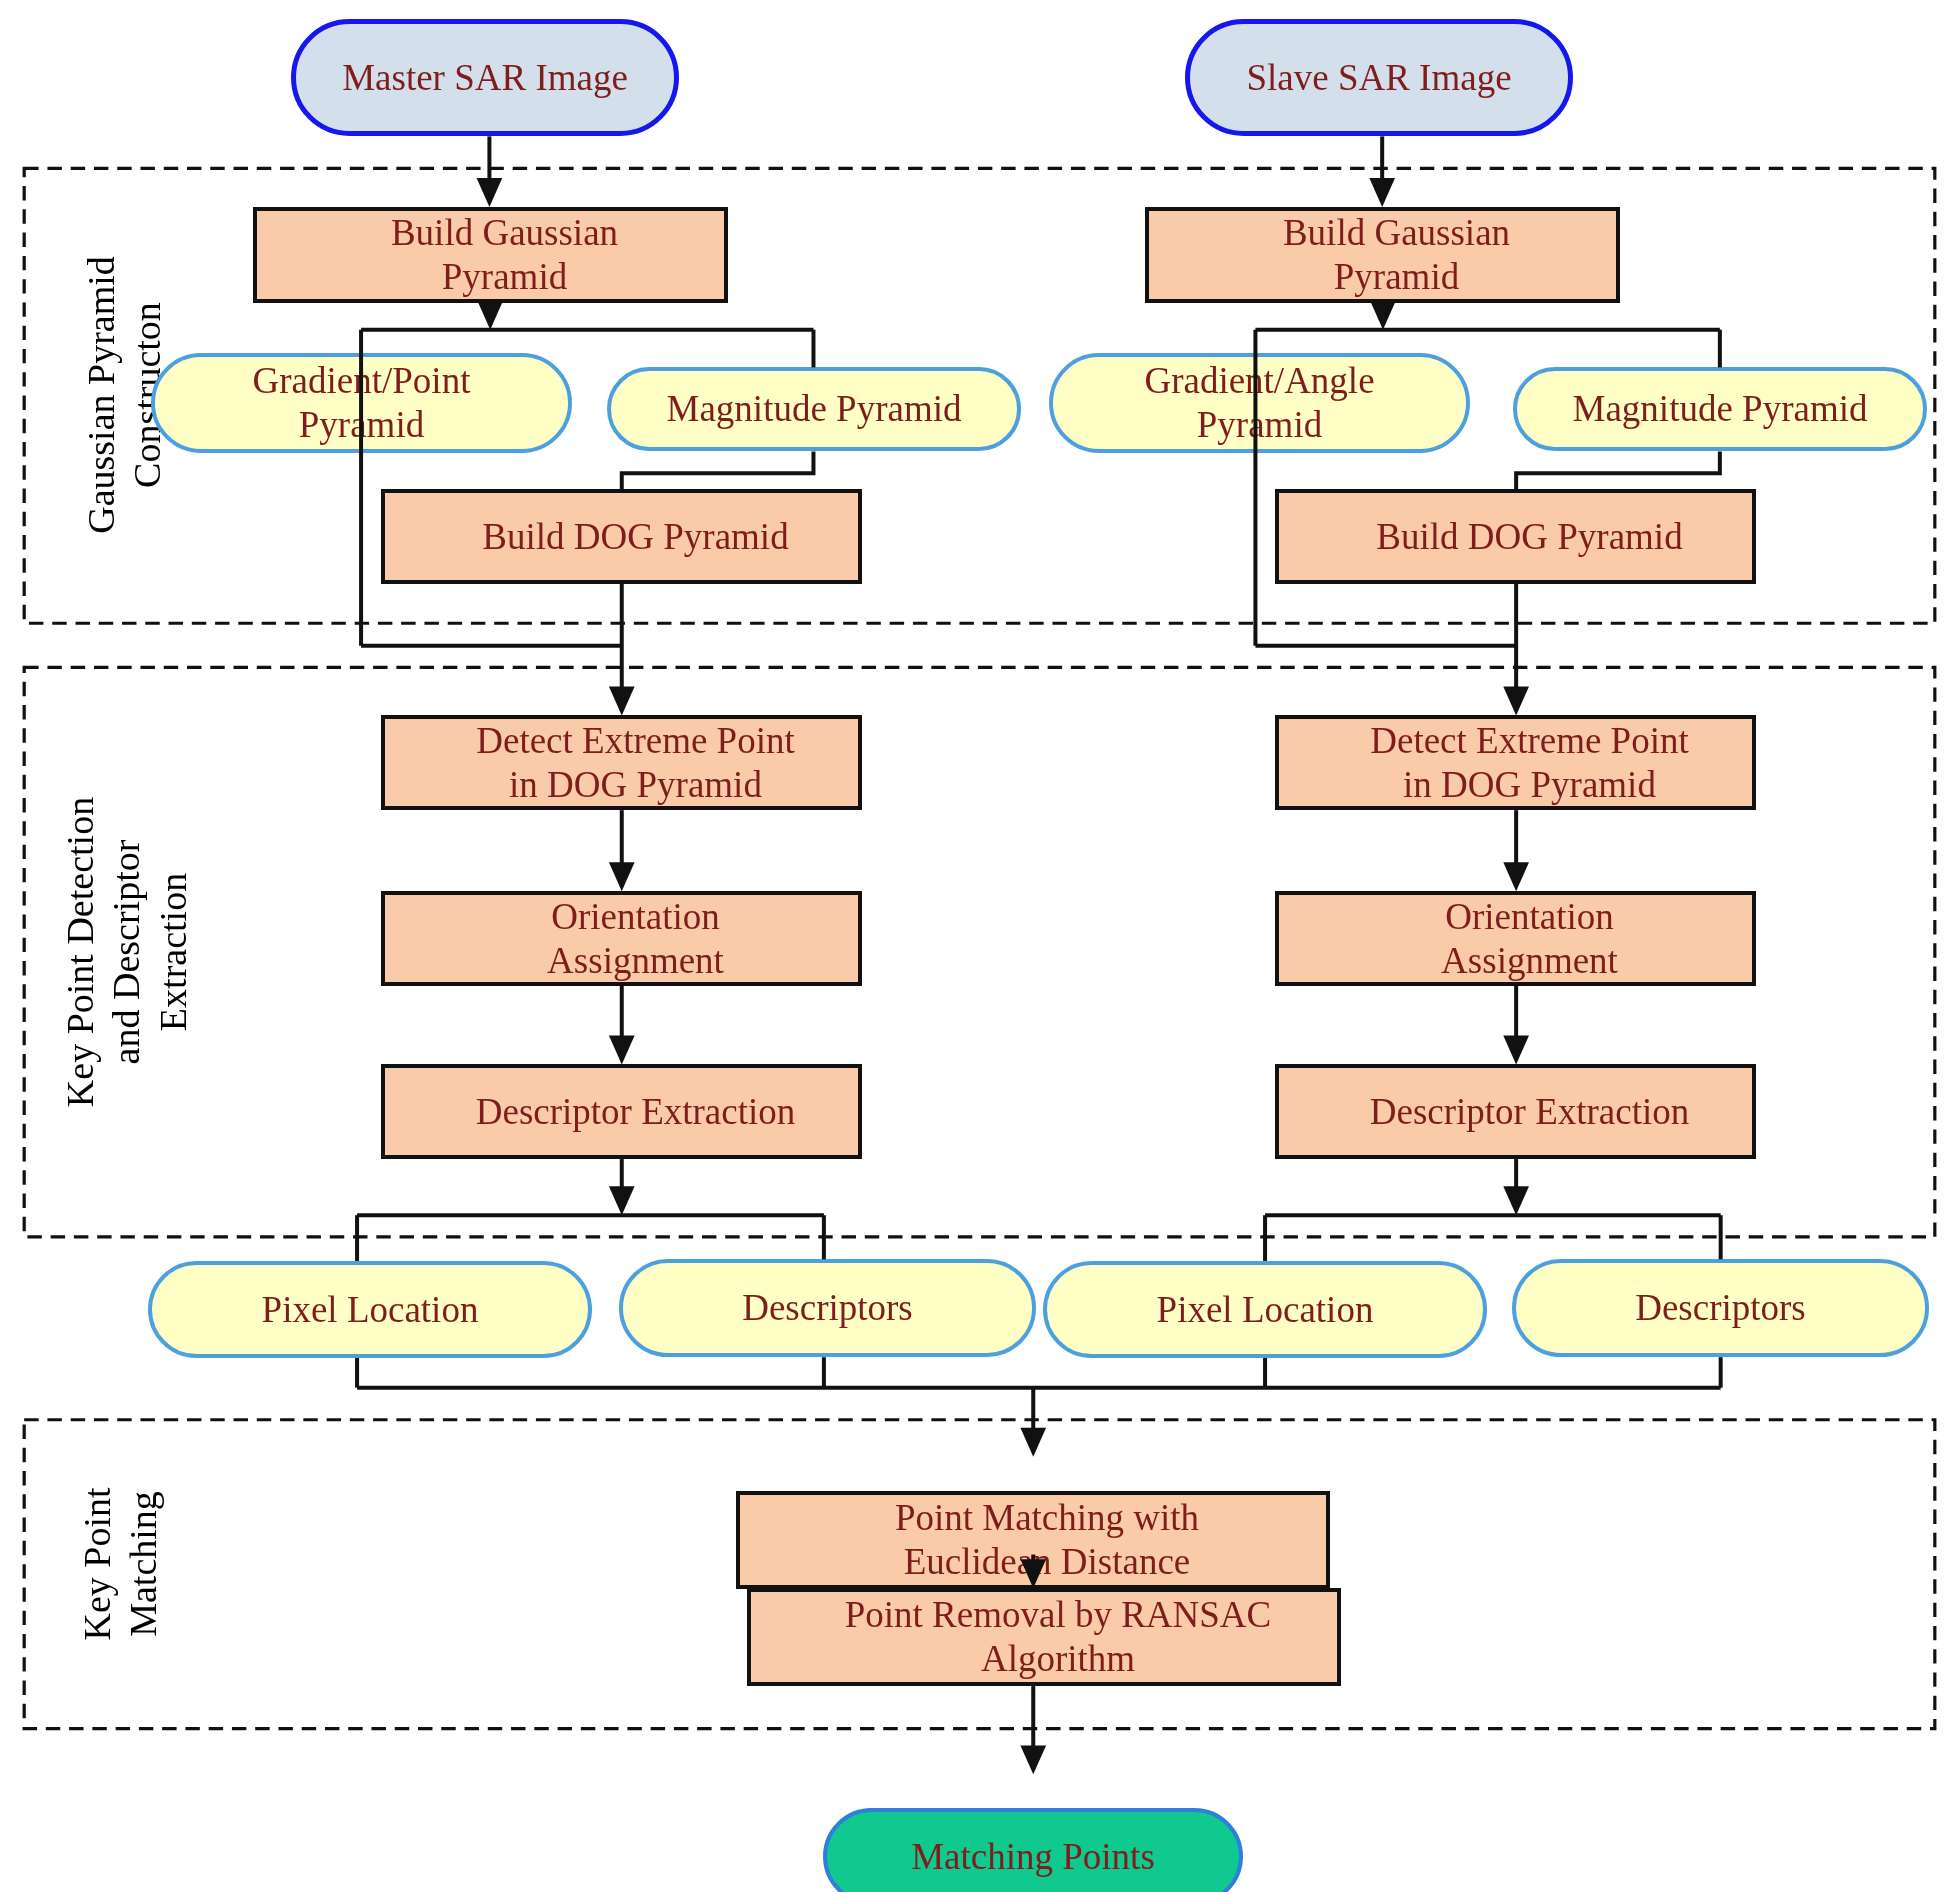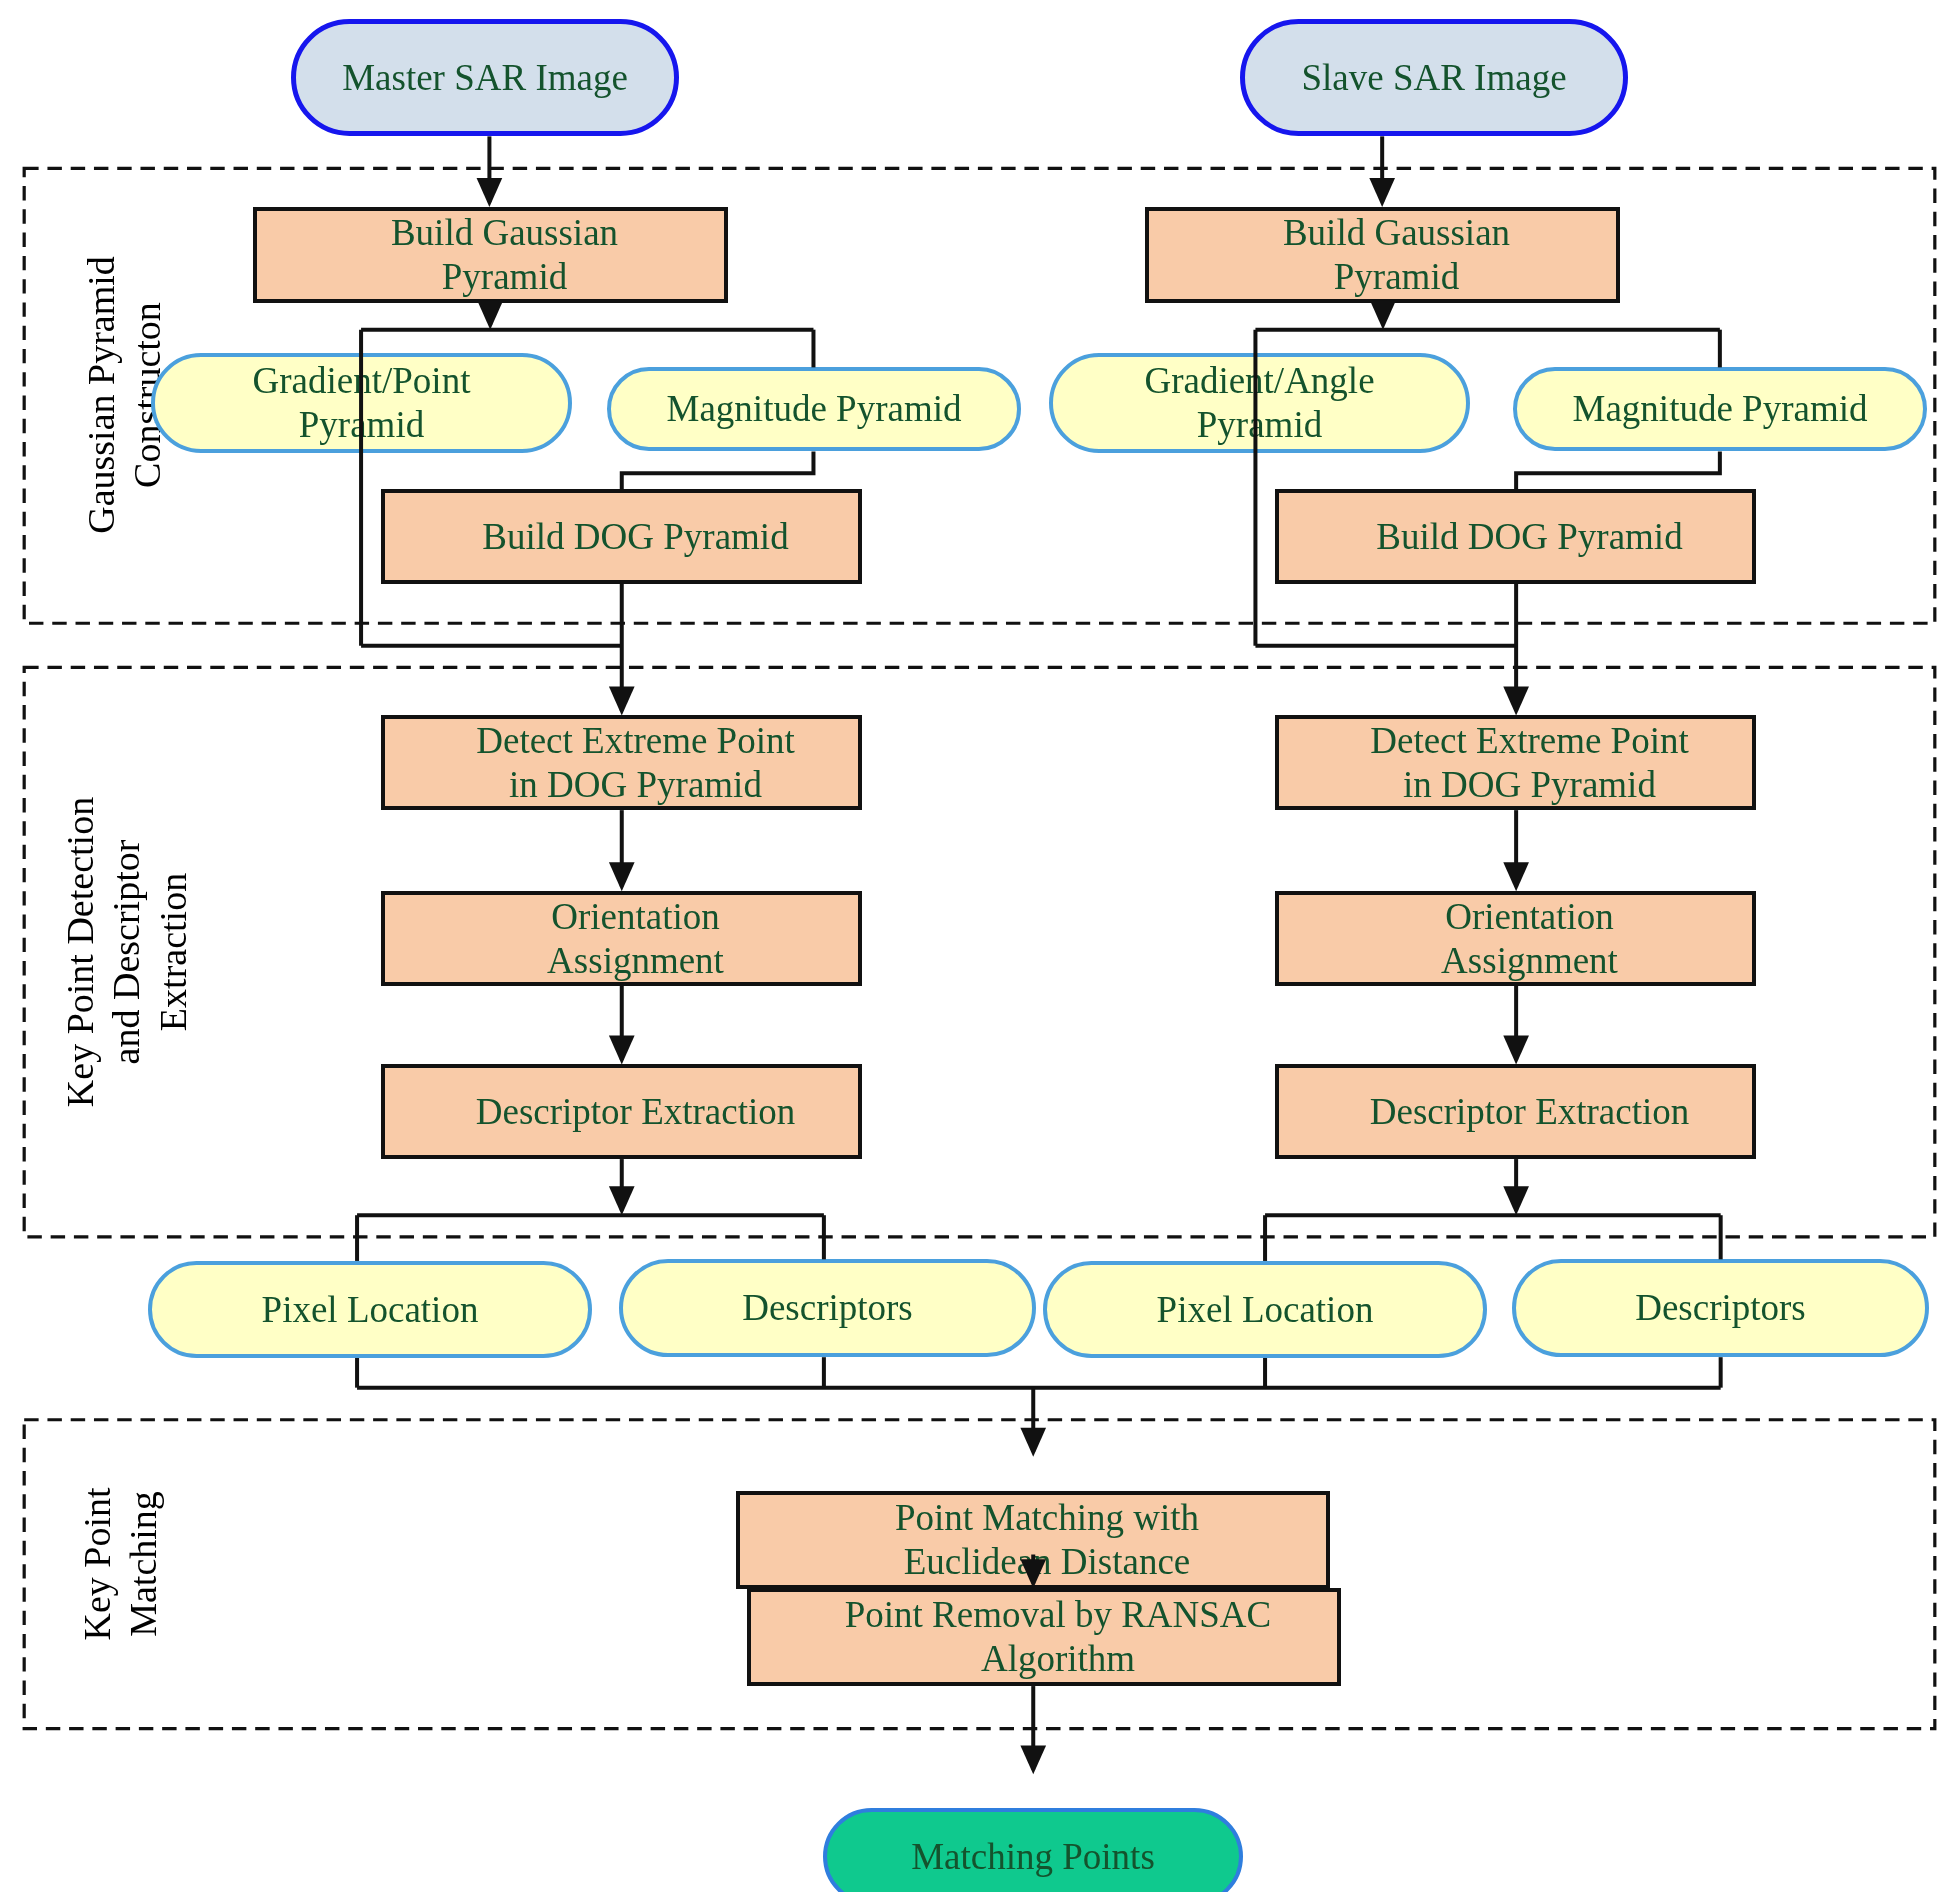"Master SAR Image" .node-text { color: #14532d -> #7f1d1d }
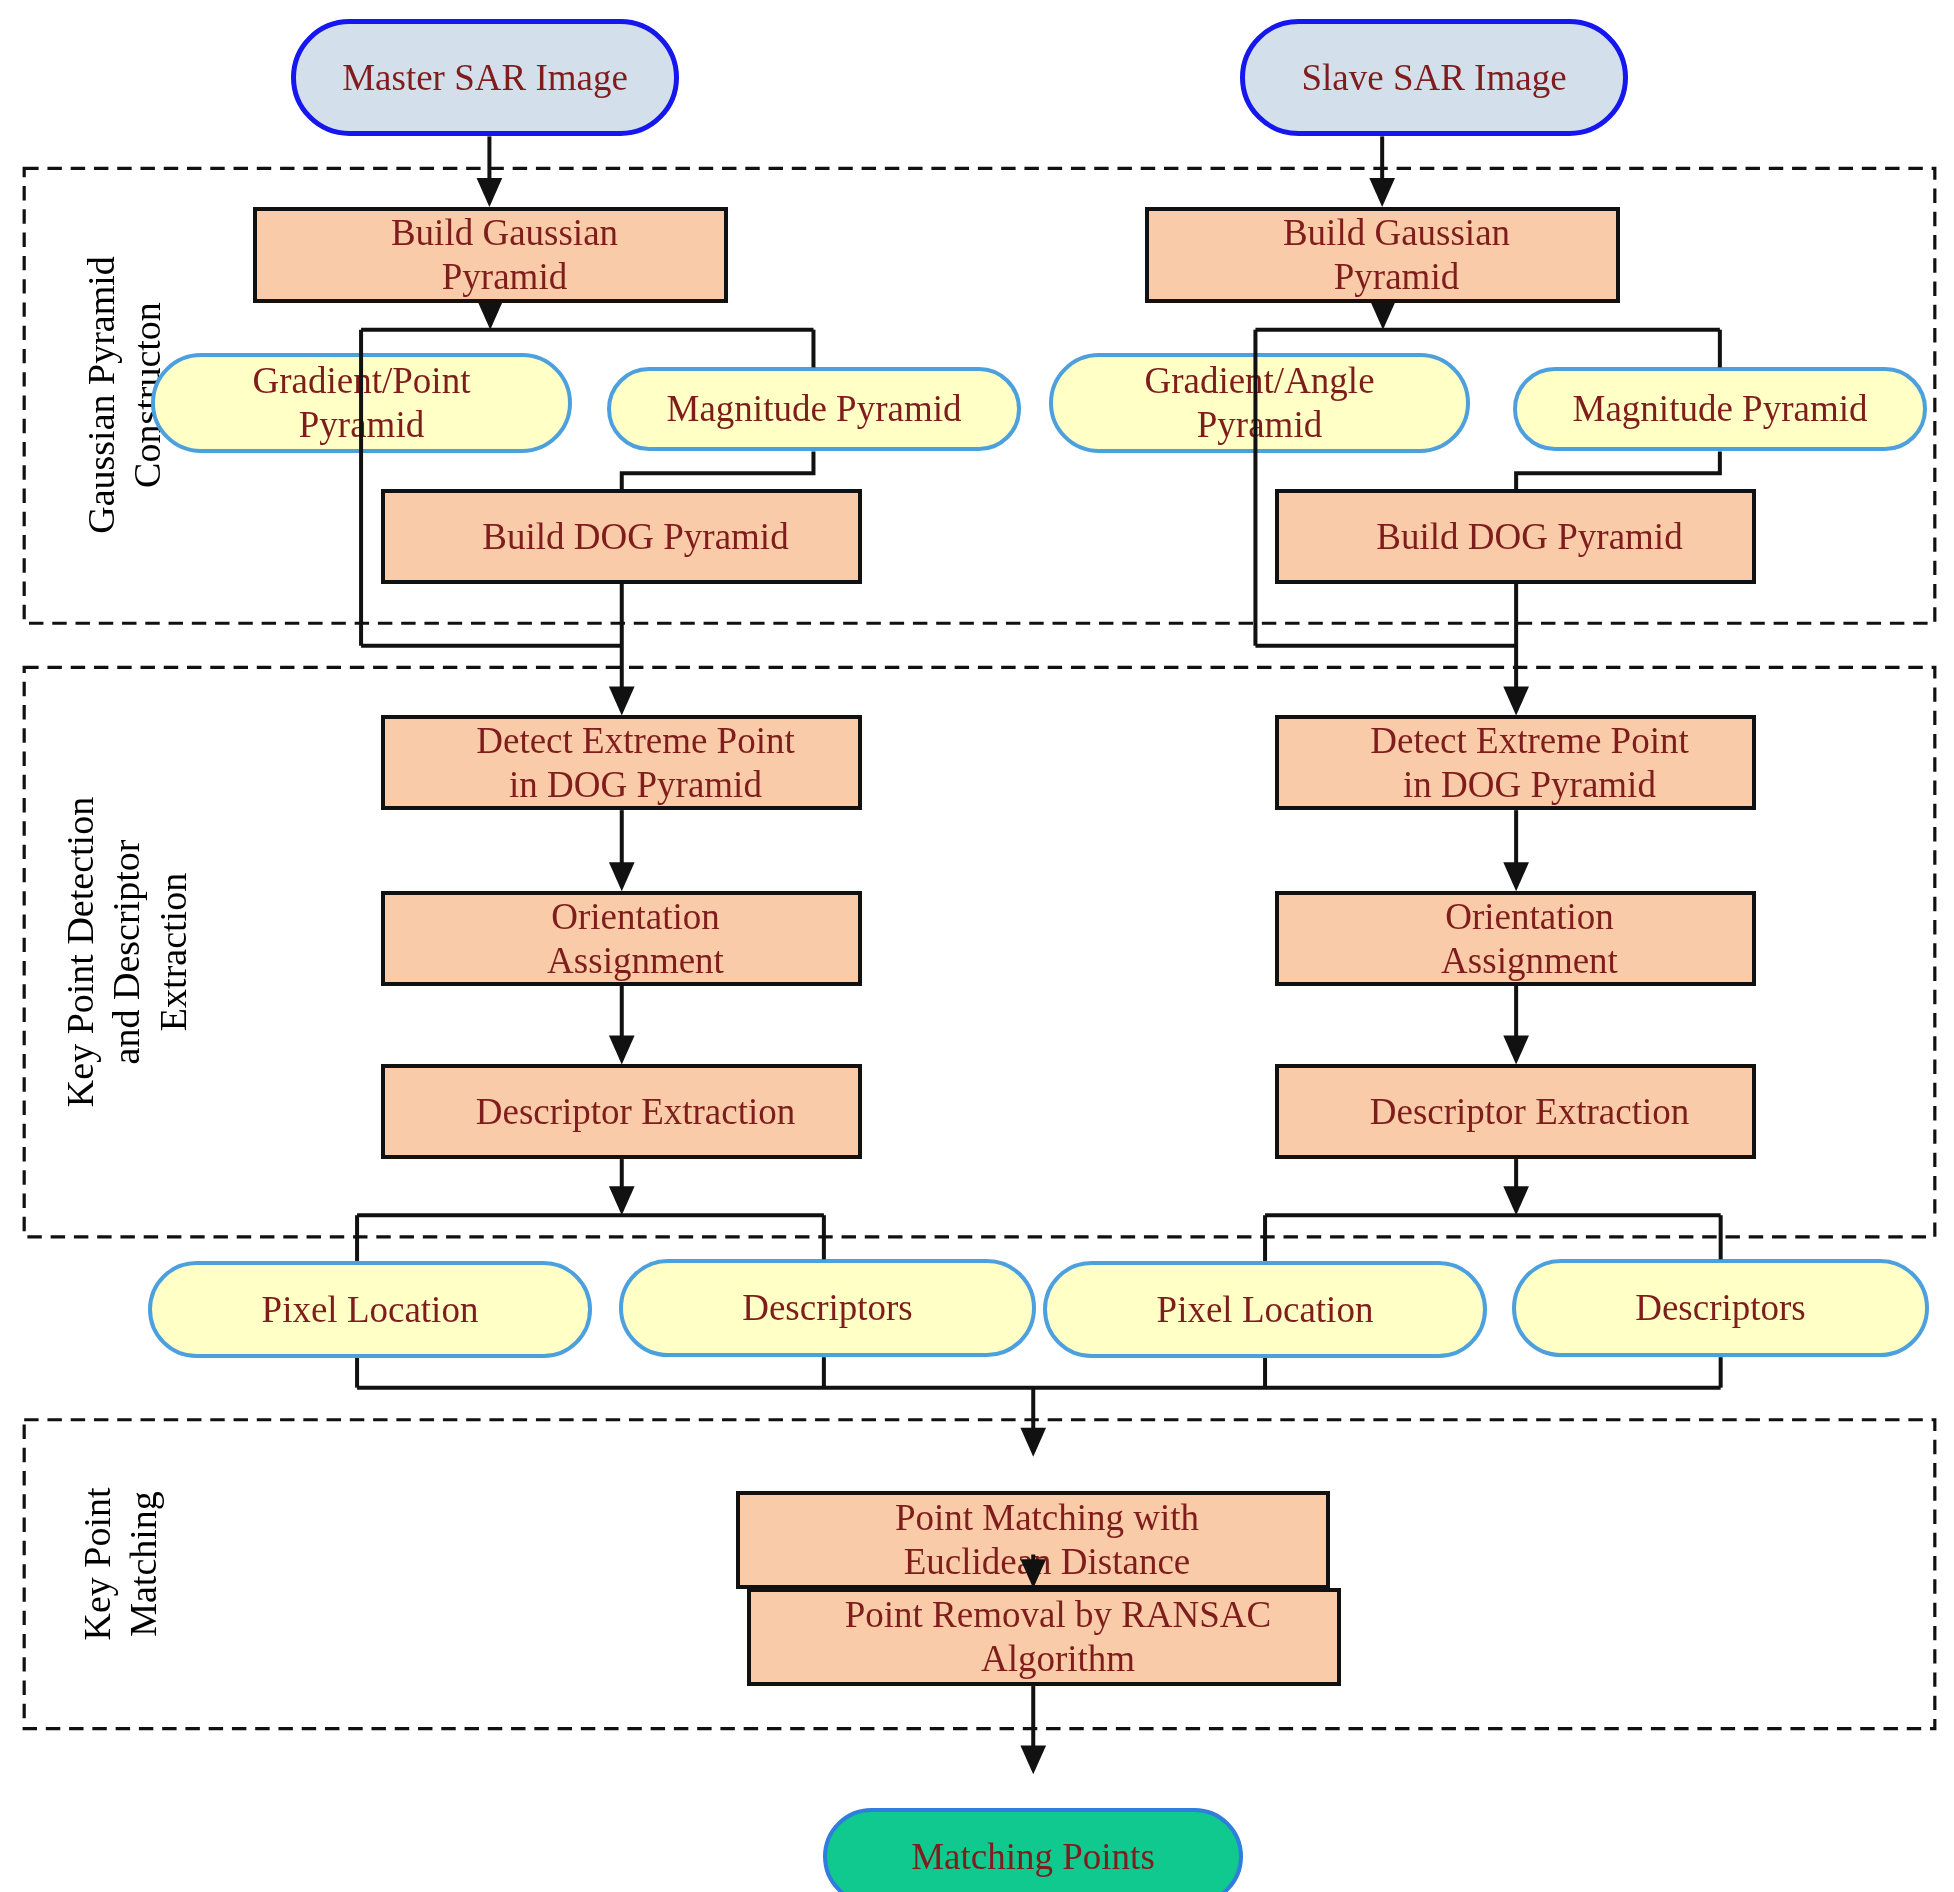"Slave SAR Image" div.node { left: 1240px -> 1185px }
